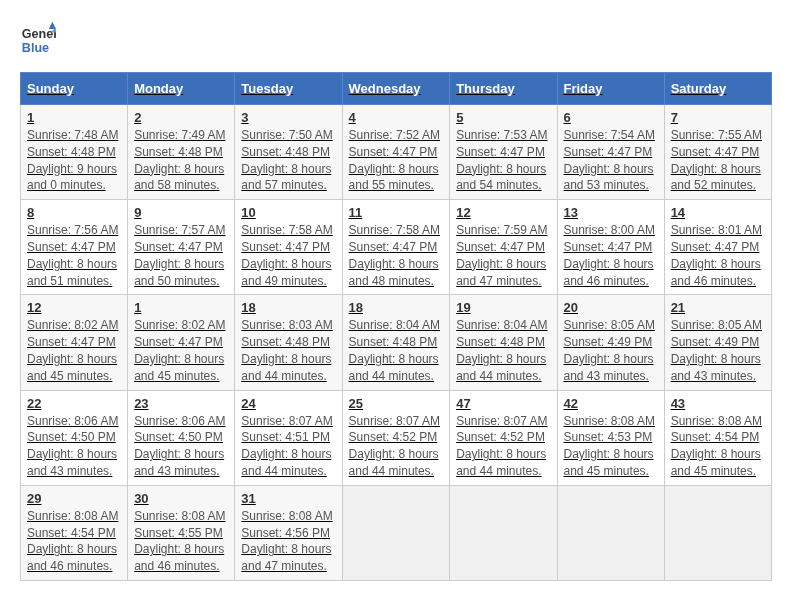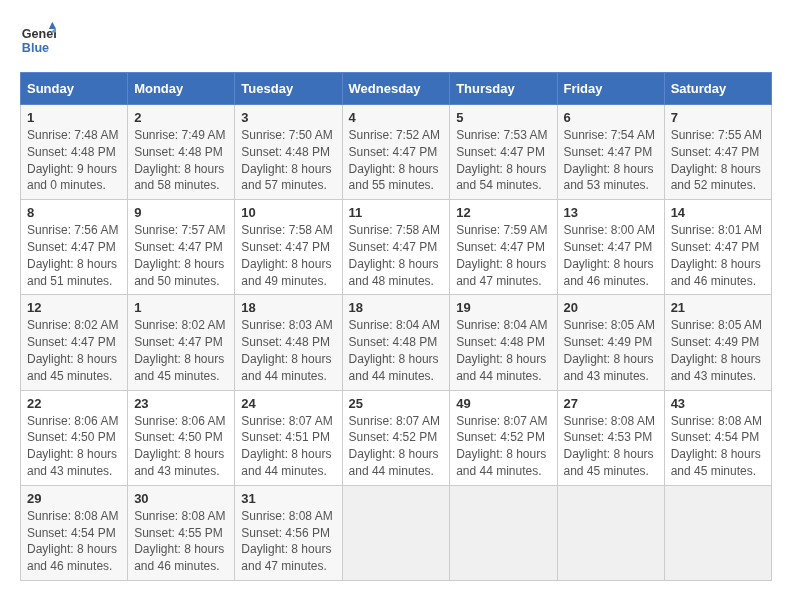"Sunday" .calendar { text-decoration: none -> underline }
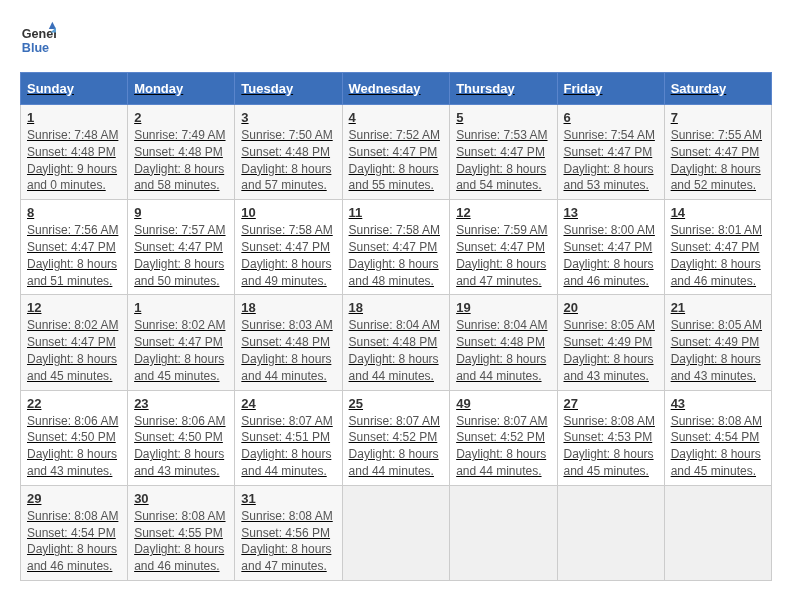"49" span.day-number { text: 49 -> 47 }
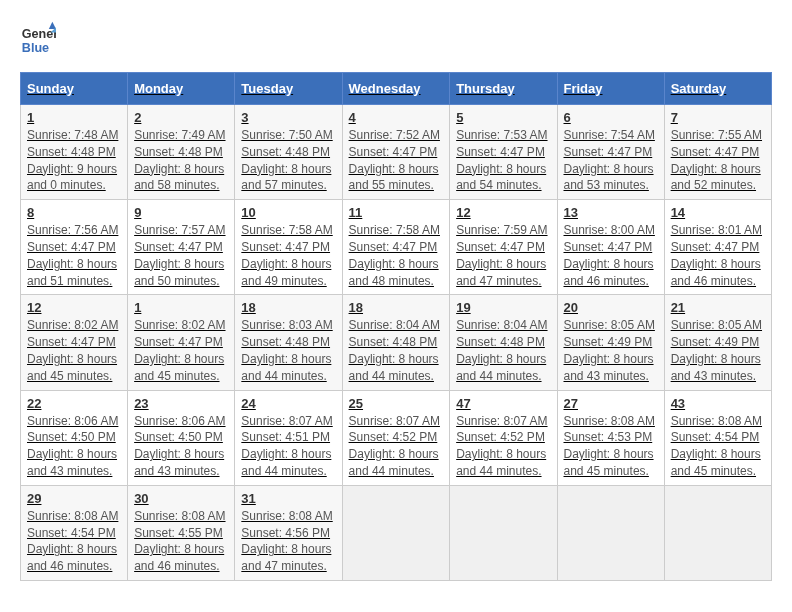"27" span.day-number { text: 27 -> 42 }
